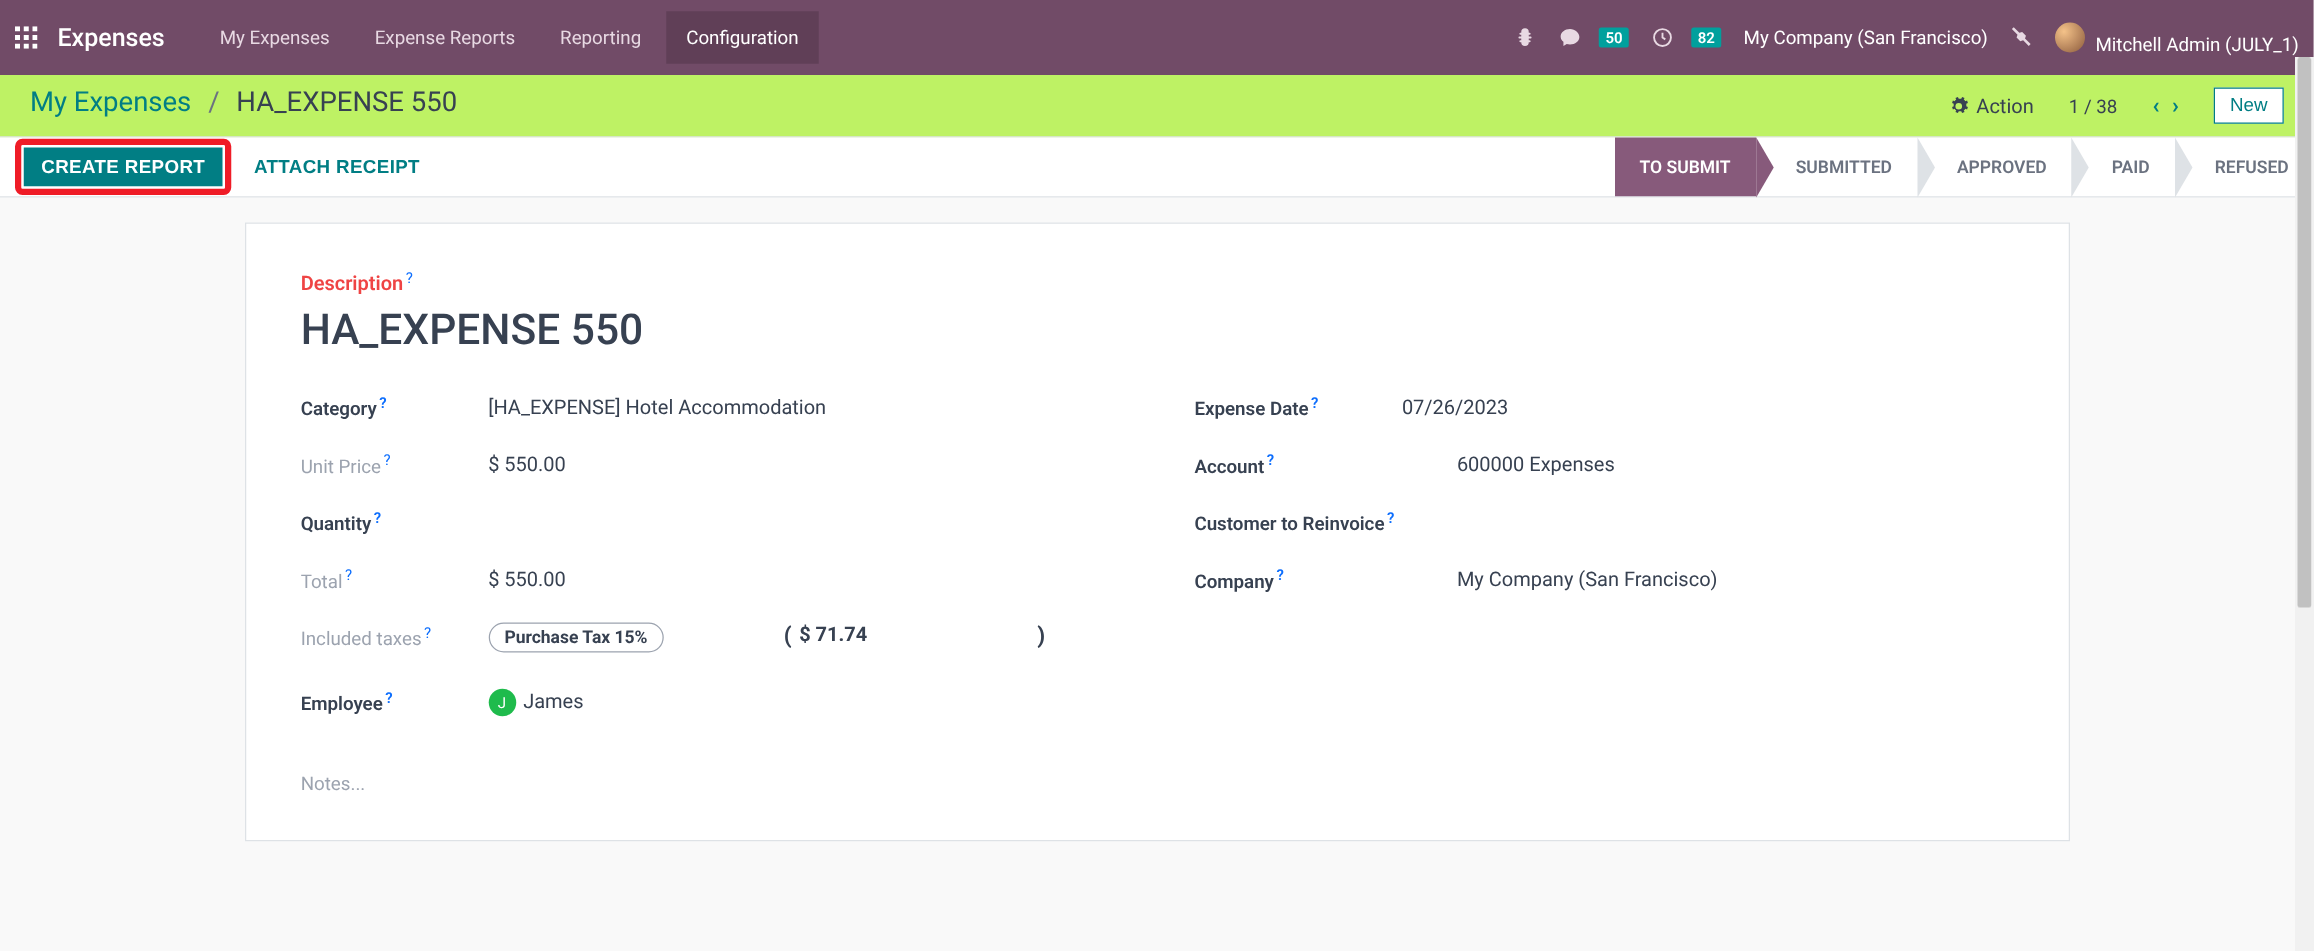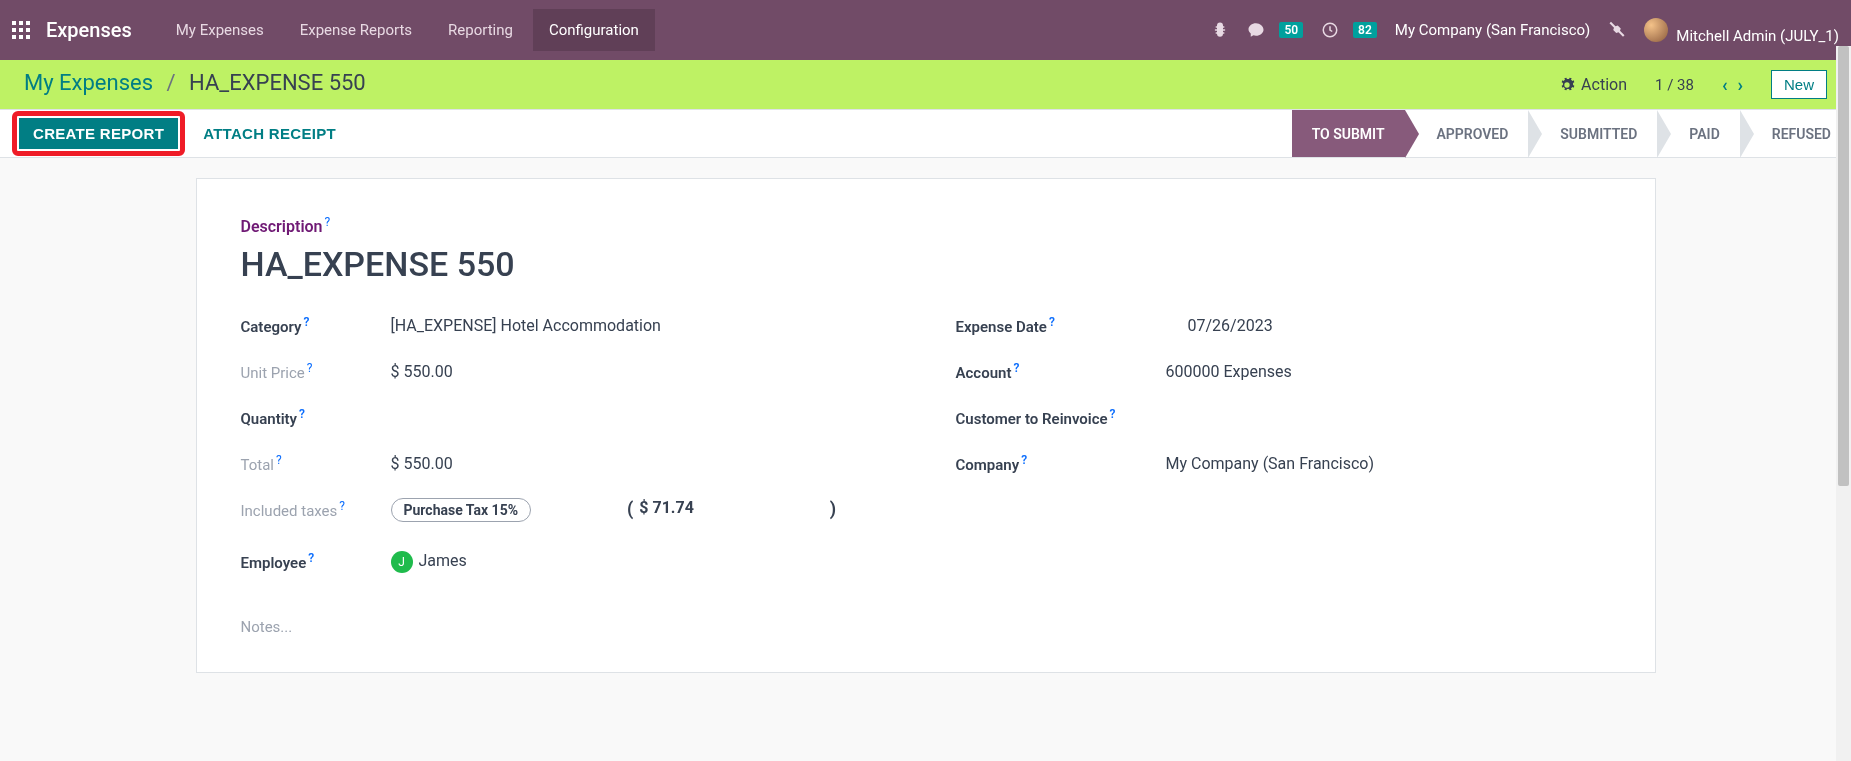"APPROVED" div.step { order: before "SUBMITTED" -> after "SUBMITTED" }
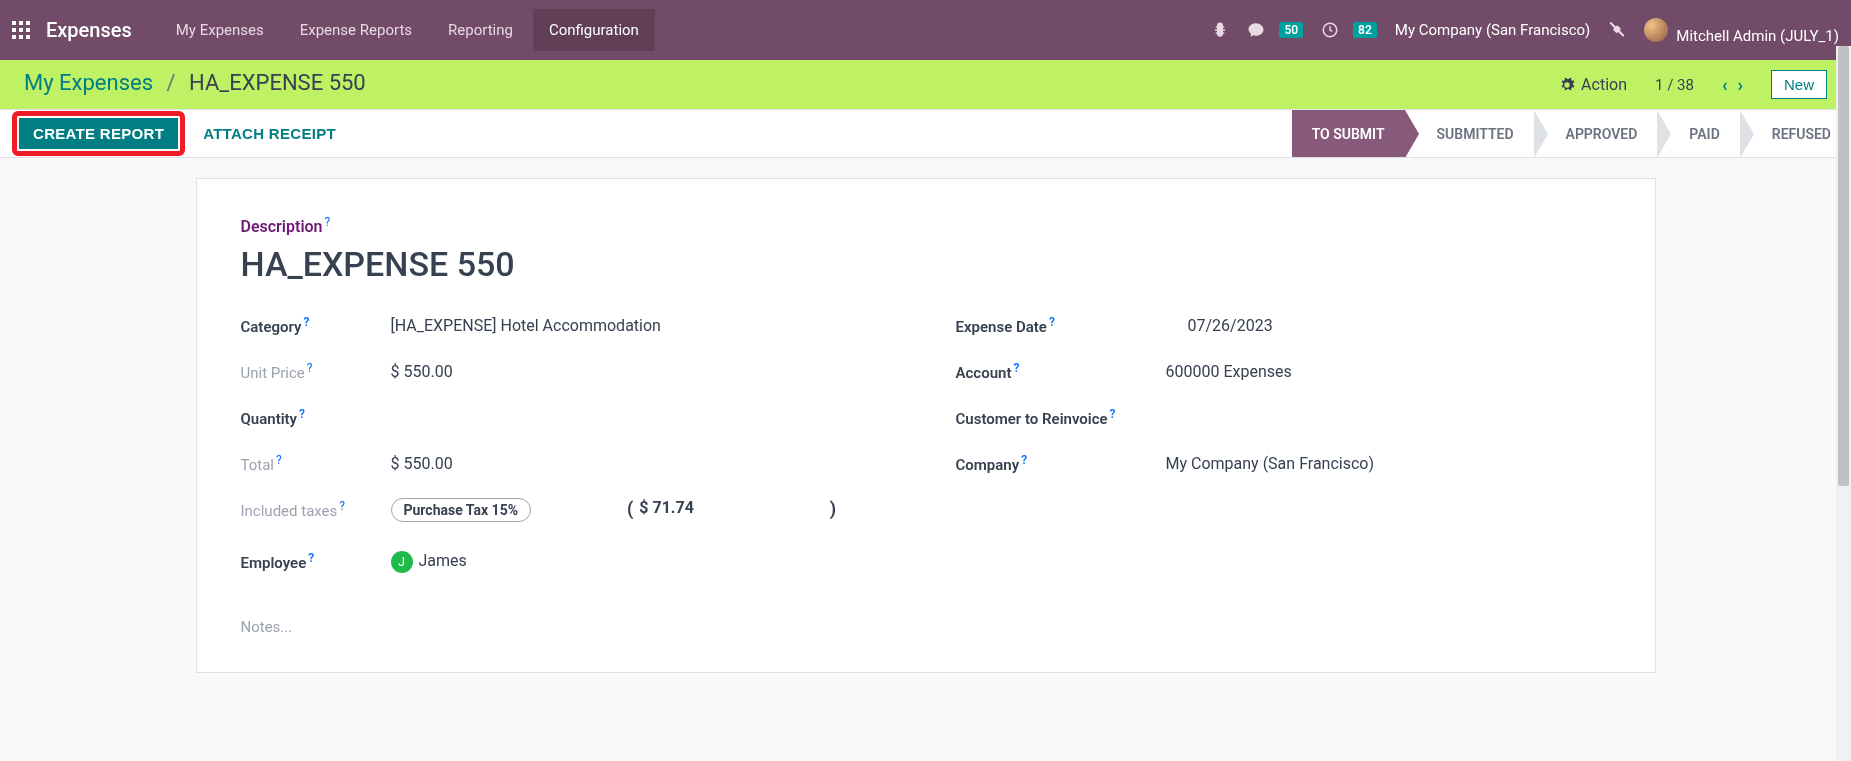"Description" .desc-label { color: #701a75 -> #ef4444 }
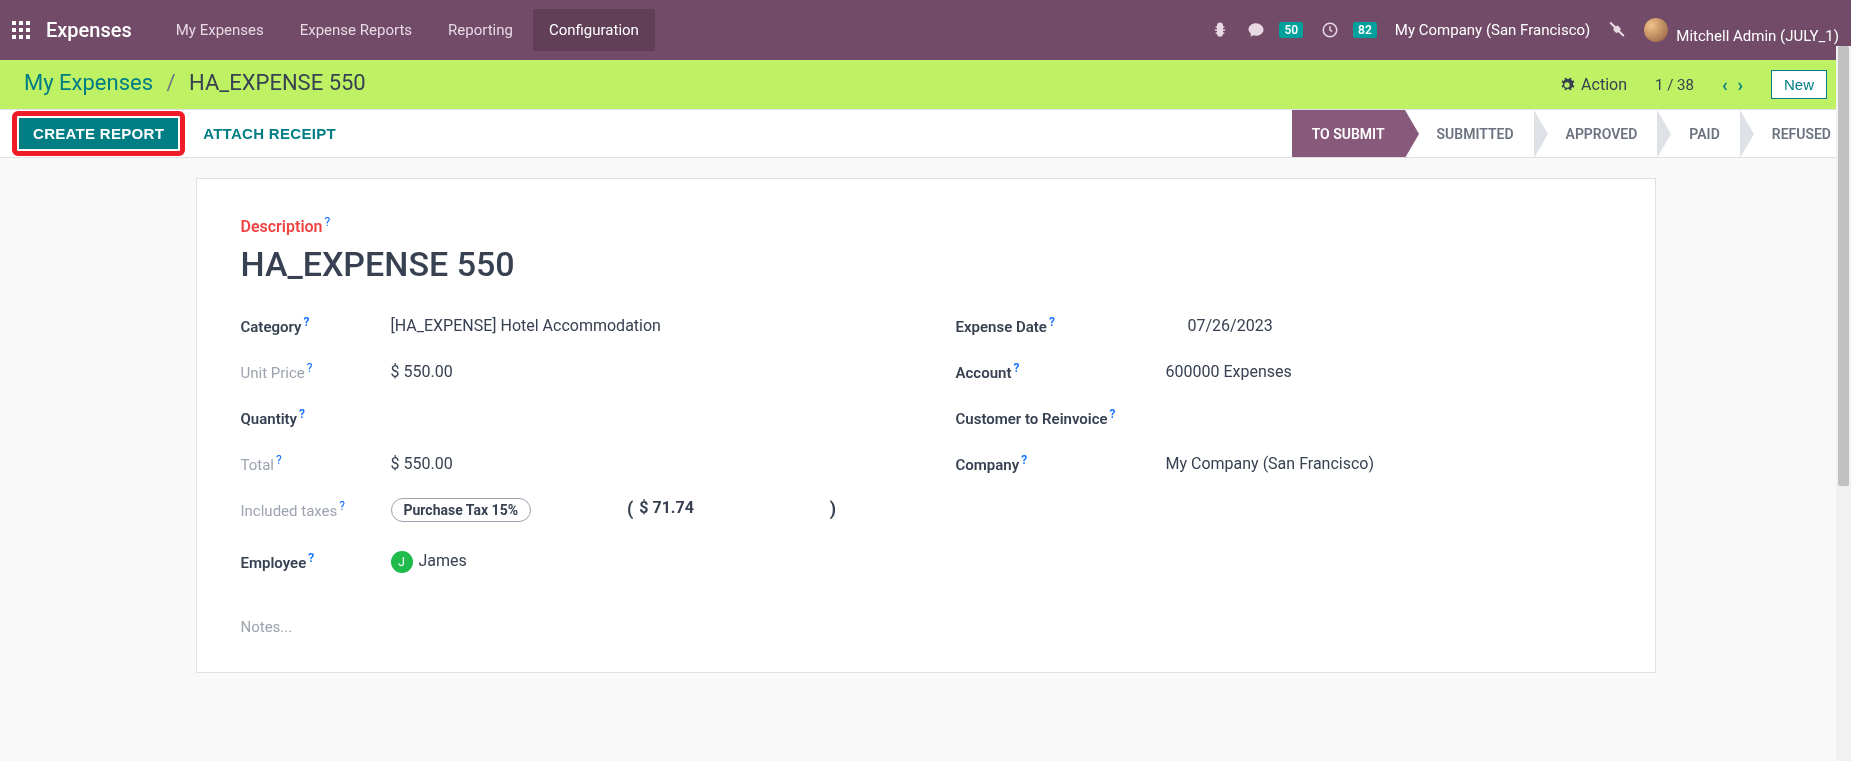"Expense Date ?" span.field-label { width: 232px -> 166px }
